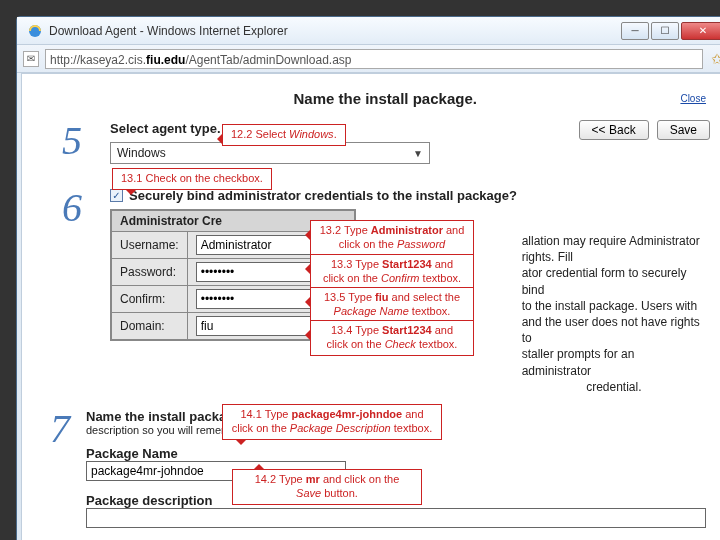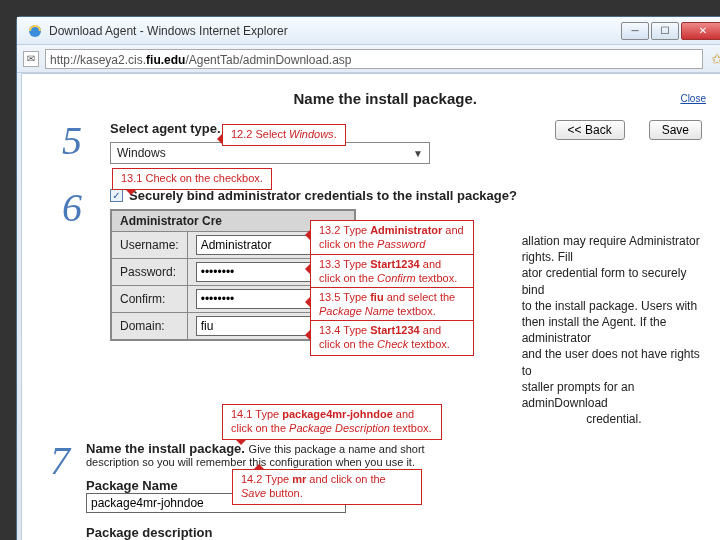"12.2 Select Windows." .callout { text-align: left -> center }
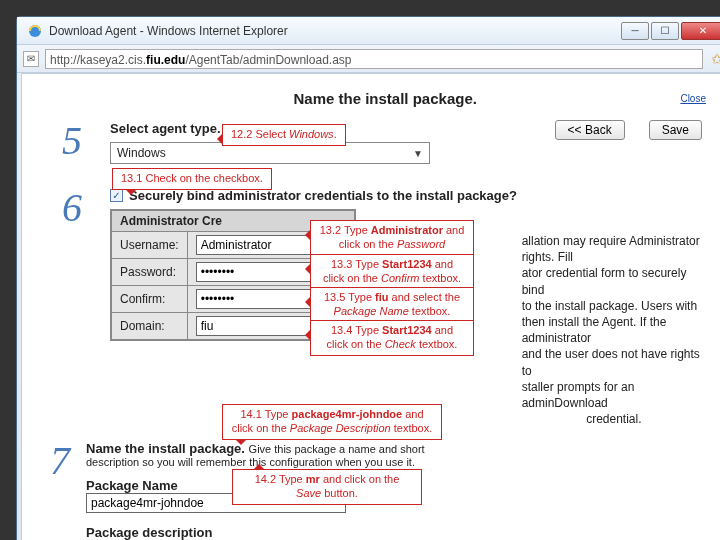"<< Back" .top-buttons { gap: 24px -> 8px; right: 24px -> 16px }
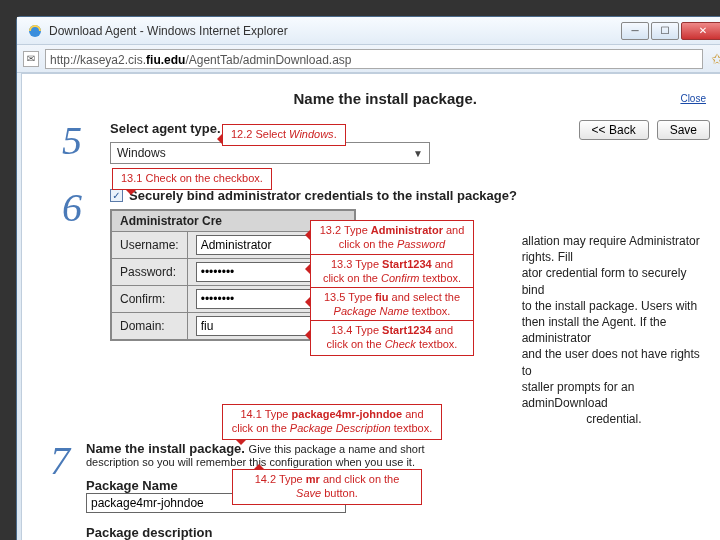"then install the Agent. If" div { html: <div>then install the Agent. If the administrator</div> -> none }
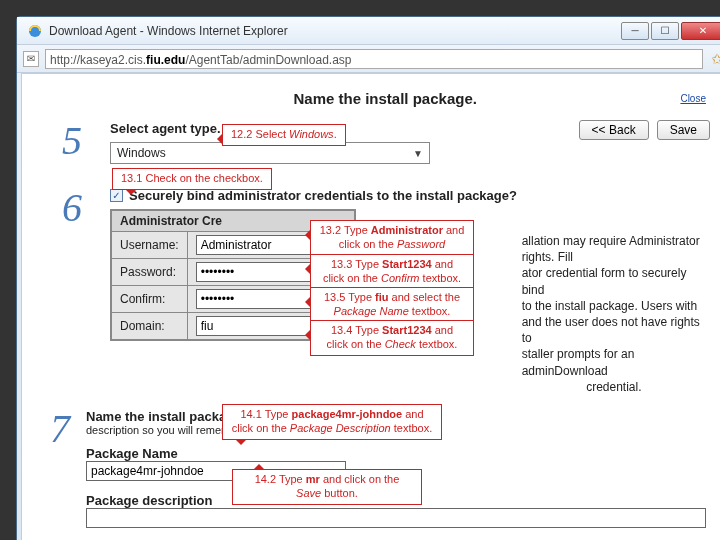"staller prompts for an adminDownload" div { text: adminDownload -> administrator }
